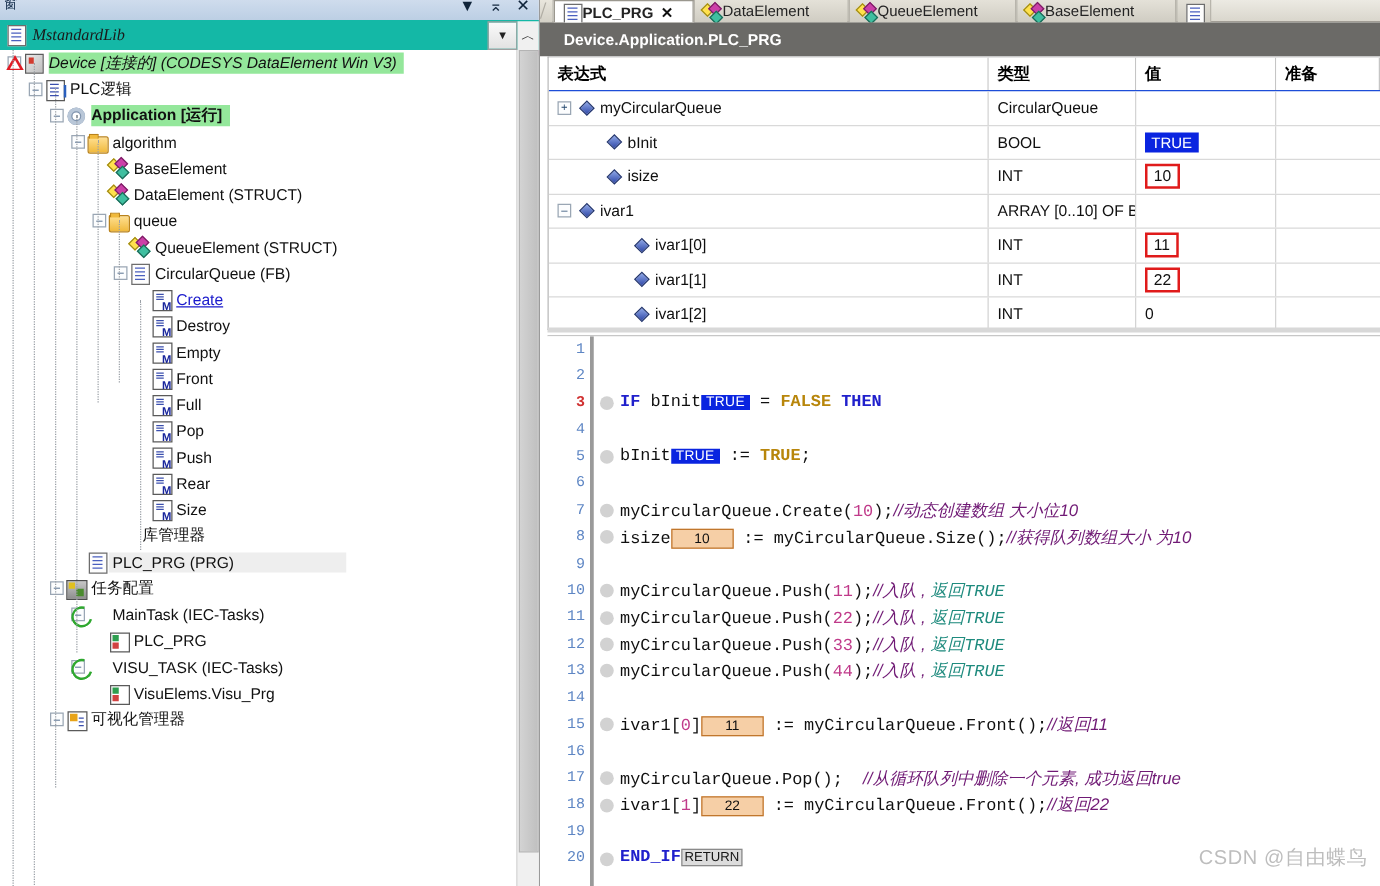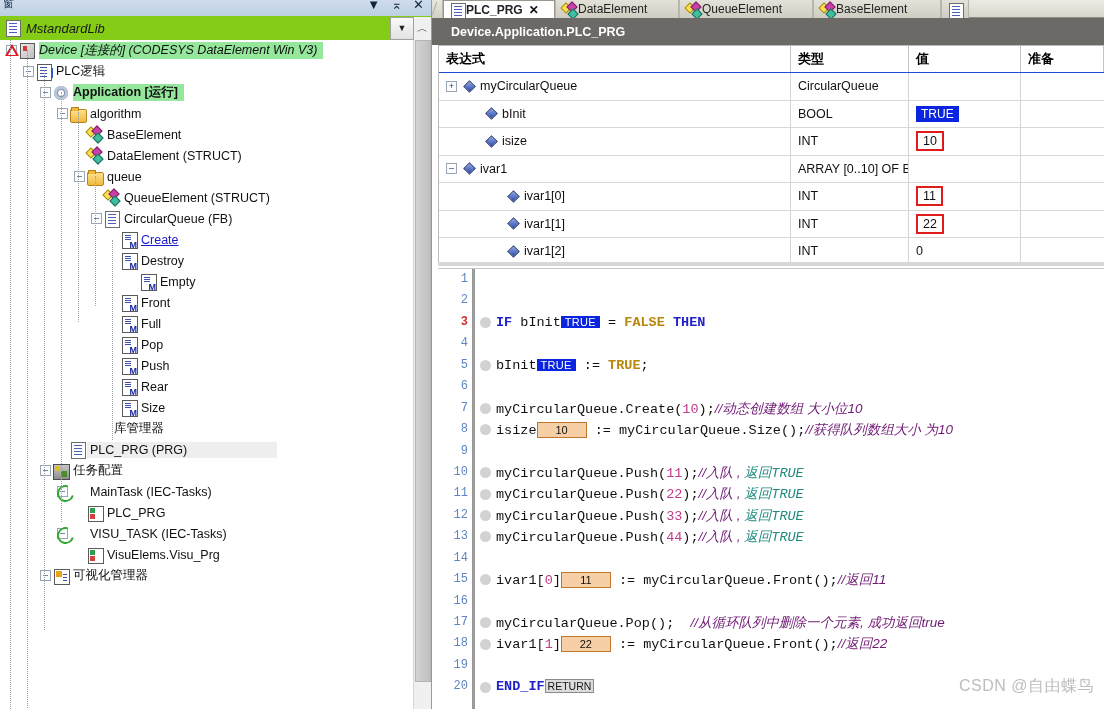"MstandardLib" #tree-toolbar { background: #84cc16 -> #14b8a6; font-family: none -> Liberation Serif, serif }
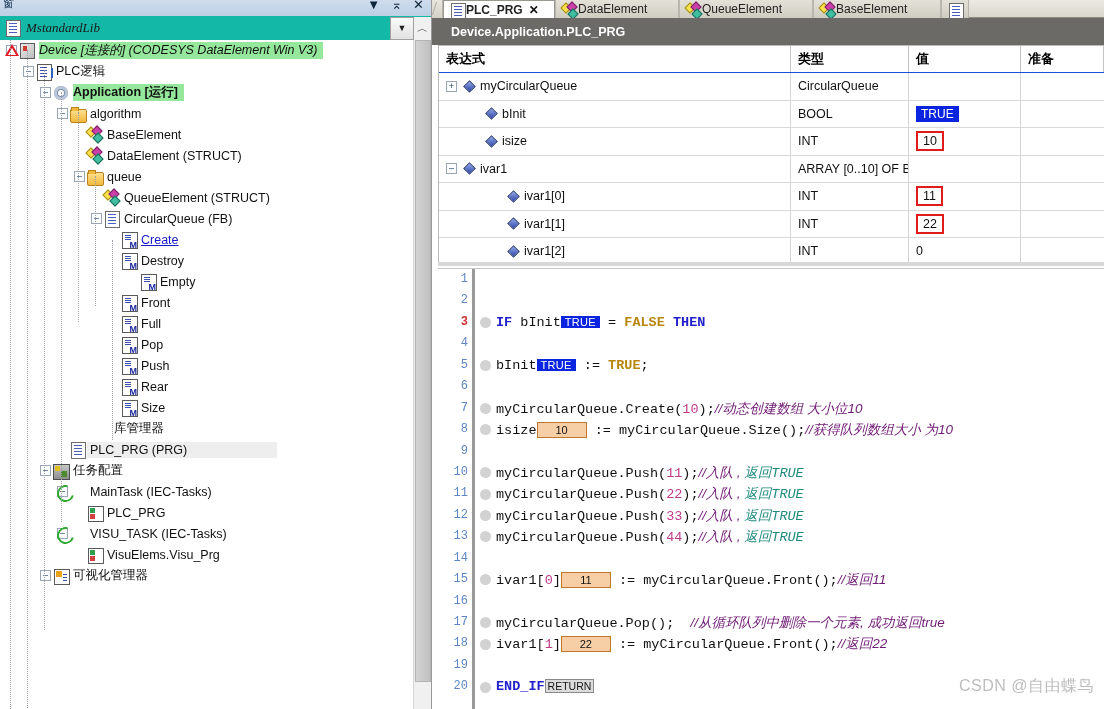"Empty" div.tnode { margin-left: 19px -> none }
